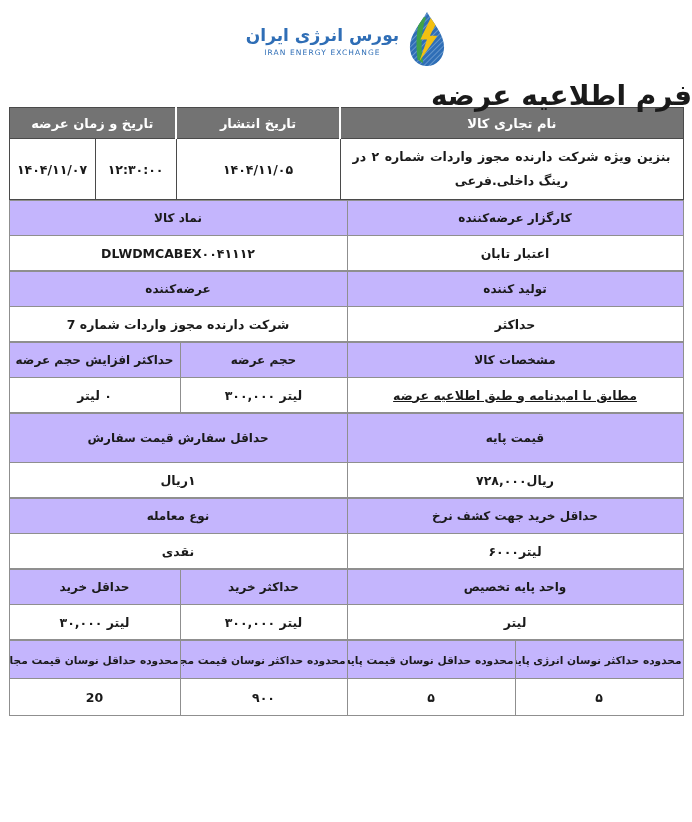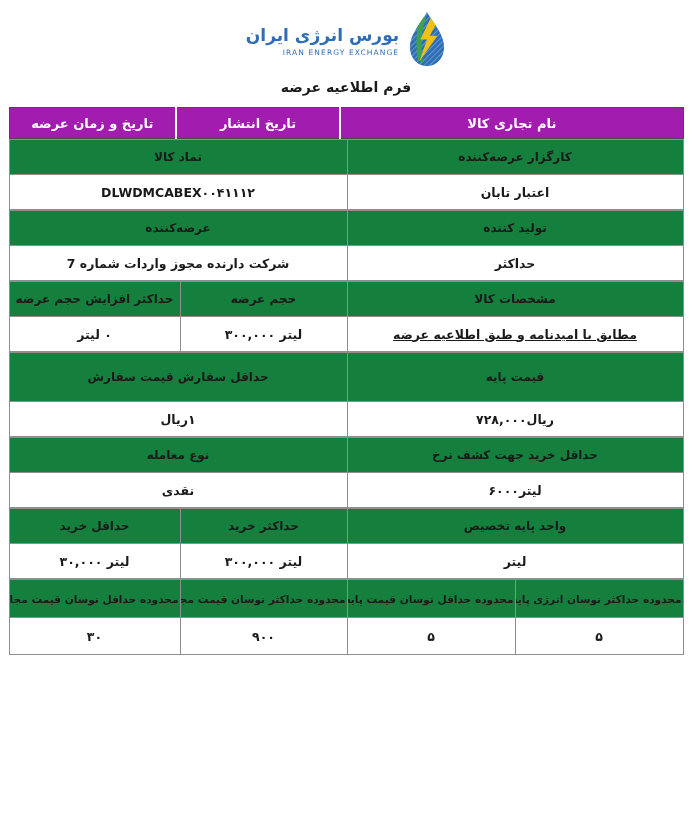"بورس انرژی ایران" .brand-text { align-items: flex-end -> center }
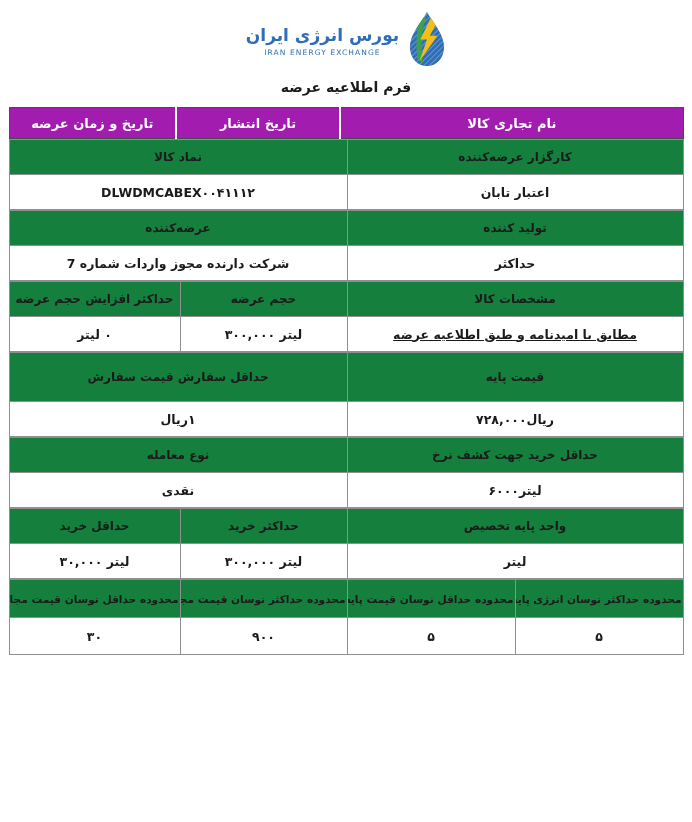"فرم اطلاعیه عرضه" .page-title { font-size: 14px -> 28px; text-align: center -> right }
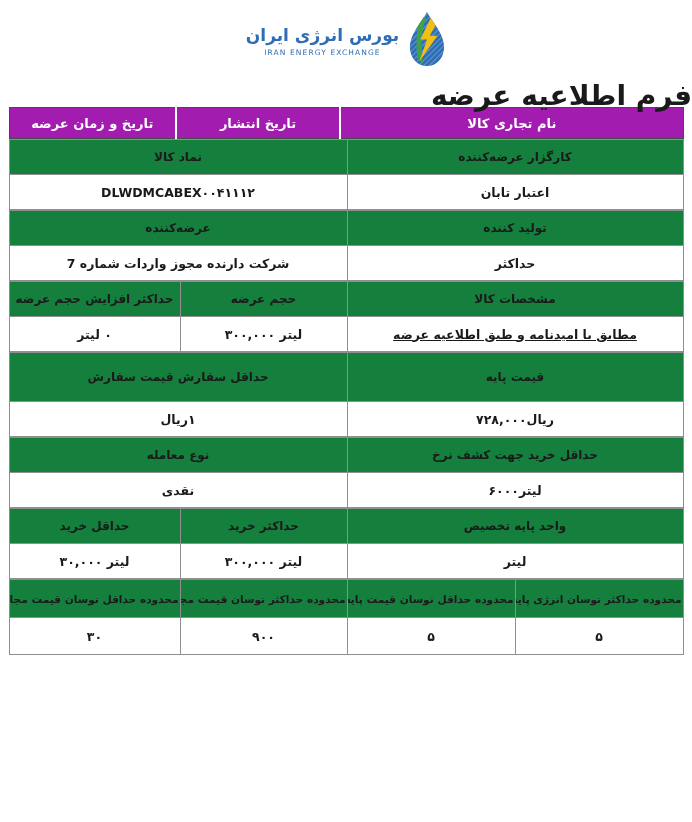"تاریخ و زمان عرضه" .t1 th { background: #a21caf -> #737373 }
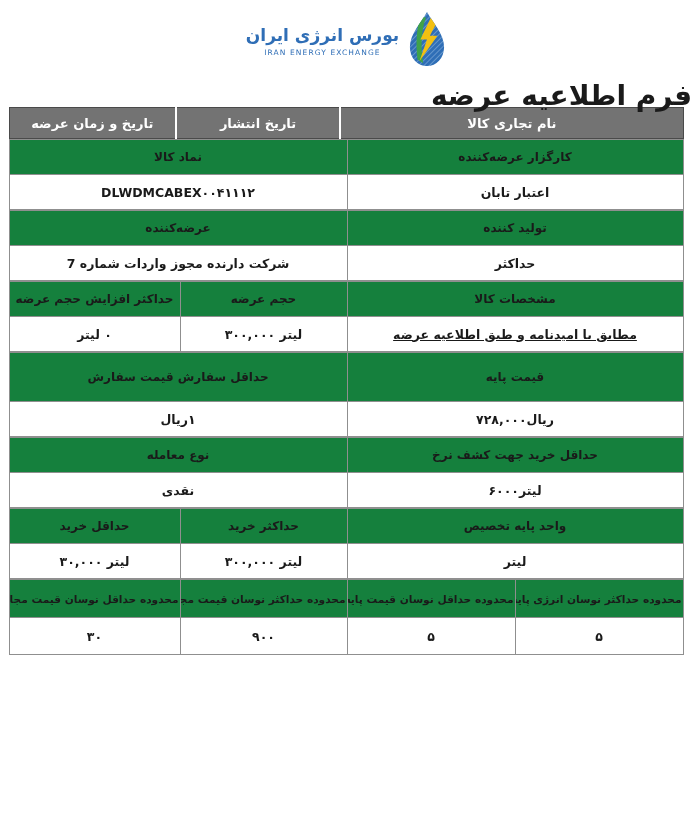"بنزین ویژه شرکت دارنده مجوز" tr { html: none -> <tr> <td>بنزین ویژه شرکت دارنده مجوز واردات شماره ۲ در رینگ داخلی.فرعی</td> <td>۱۴۰۴/۱۱/۰۵</td> <td>۱۲:۳۰:۰۰</td> <td>۱۴۰۴/۱۱/۰۷</td> </tr> }
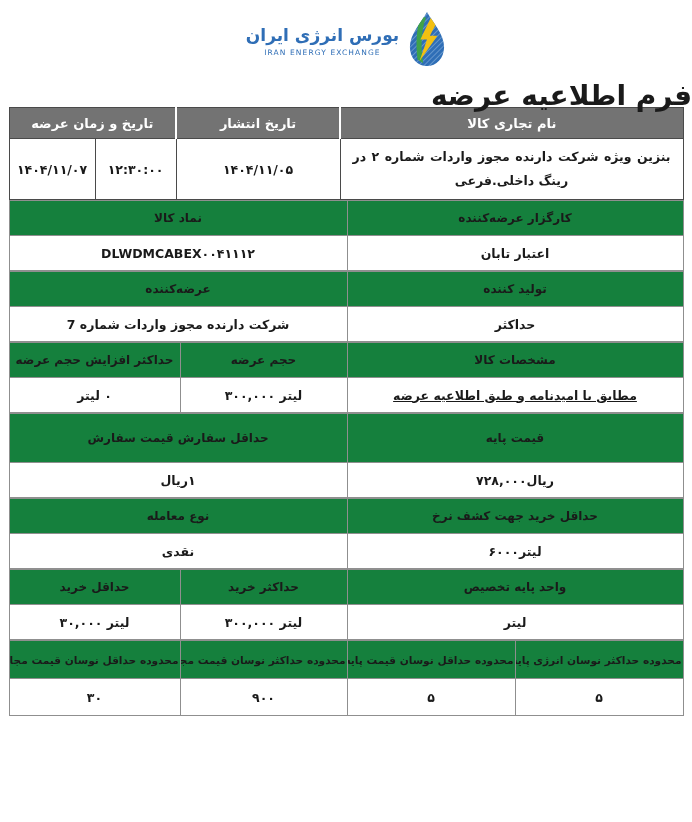"نماد کالا" .tbl th { background: #15803d -> #c4b5fd }
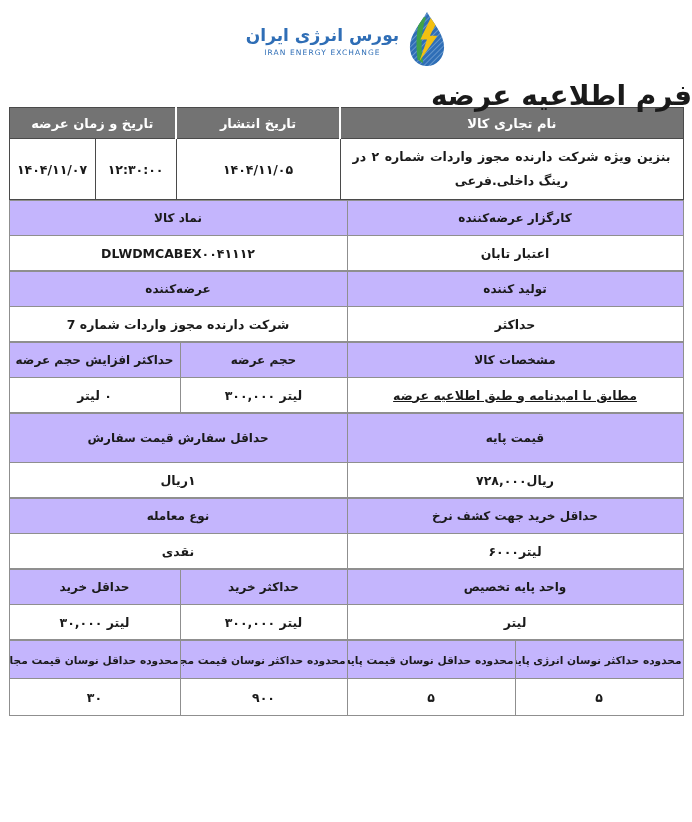"۳۰" td { text: ۳۰ -> 20 }
